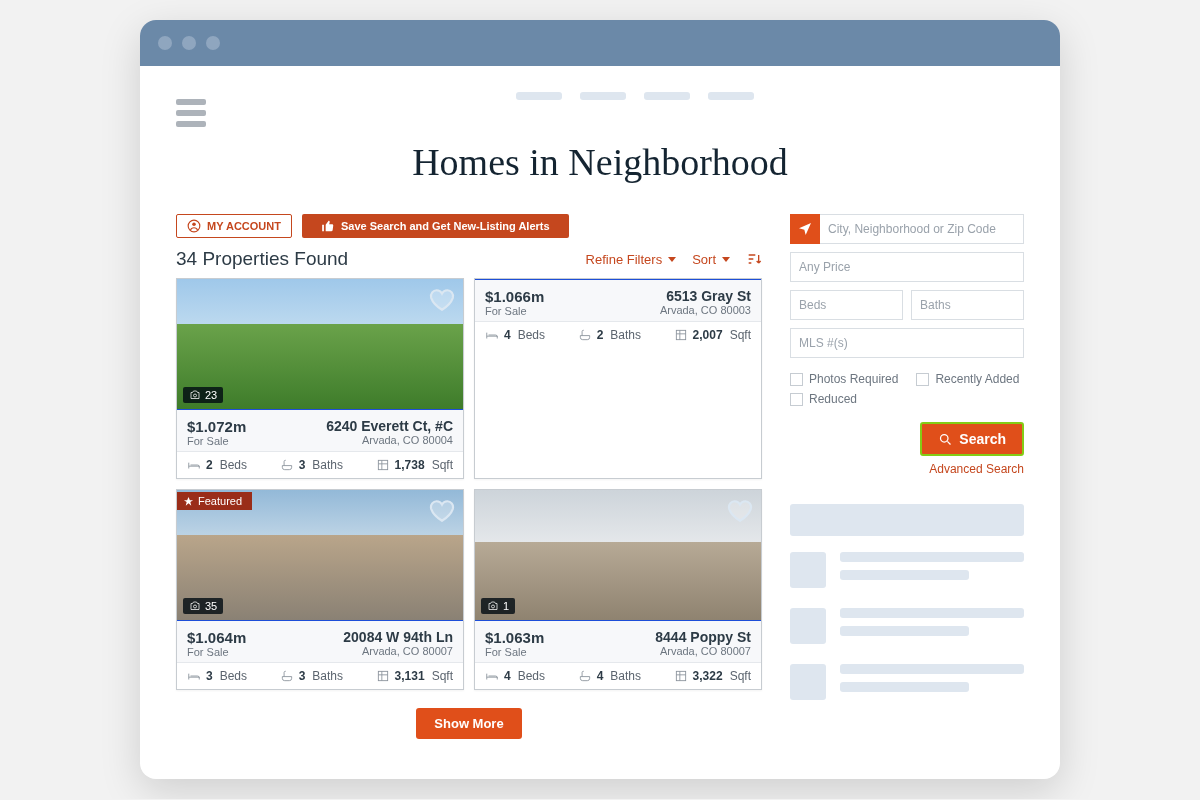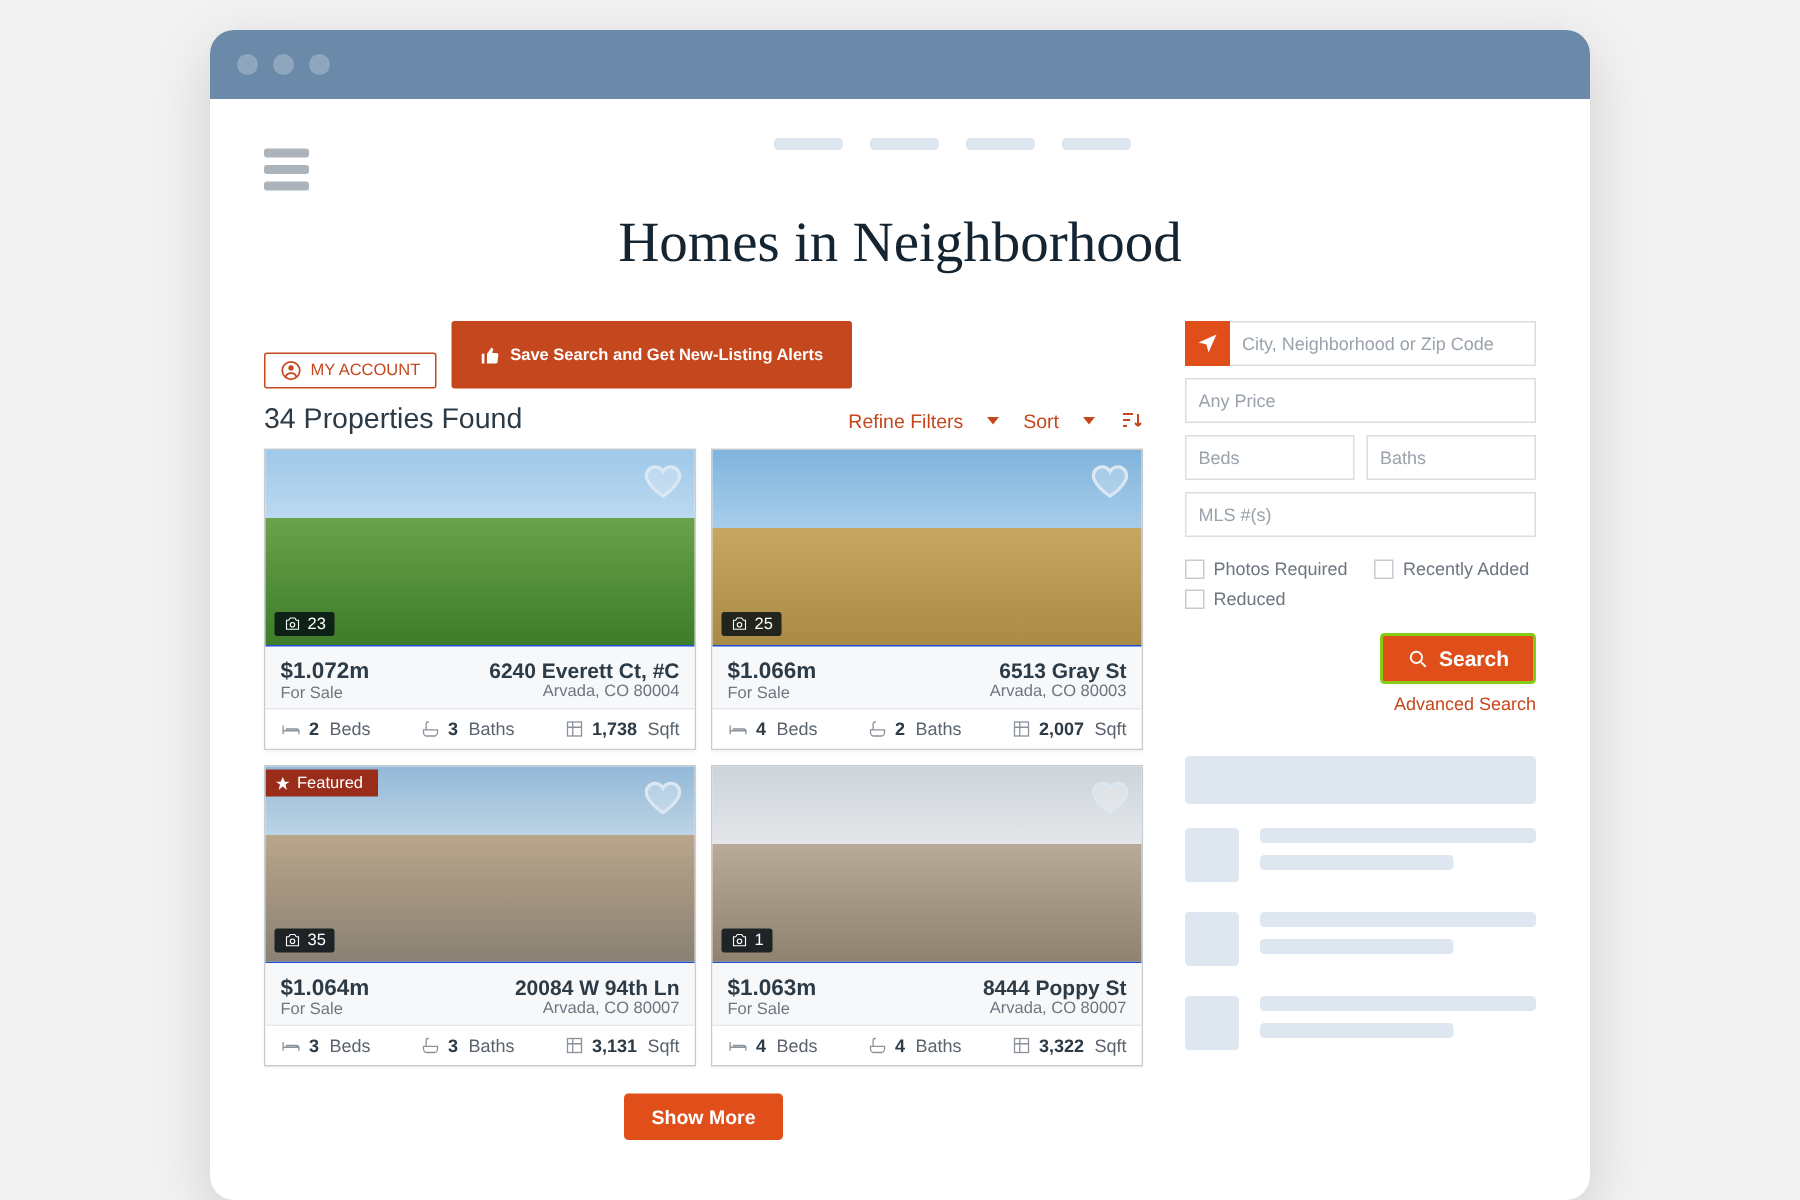"MY ACCOUNT" .btn-outline { font-weight: 400 -> 700; margin-top: 21px -> none }
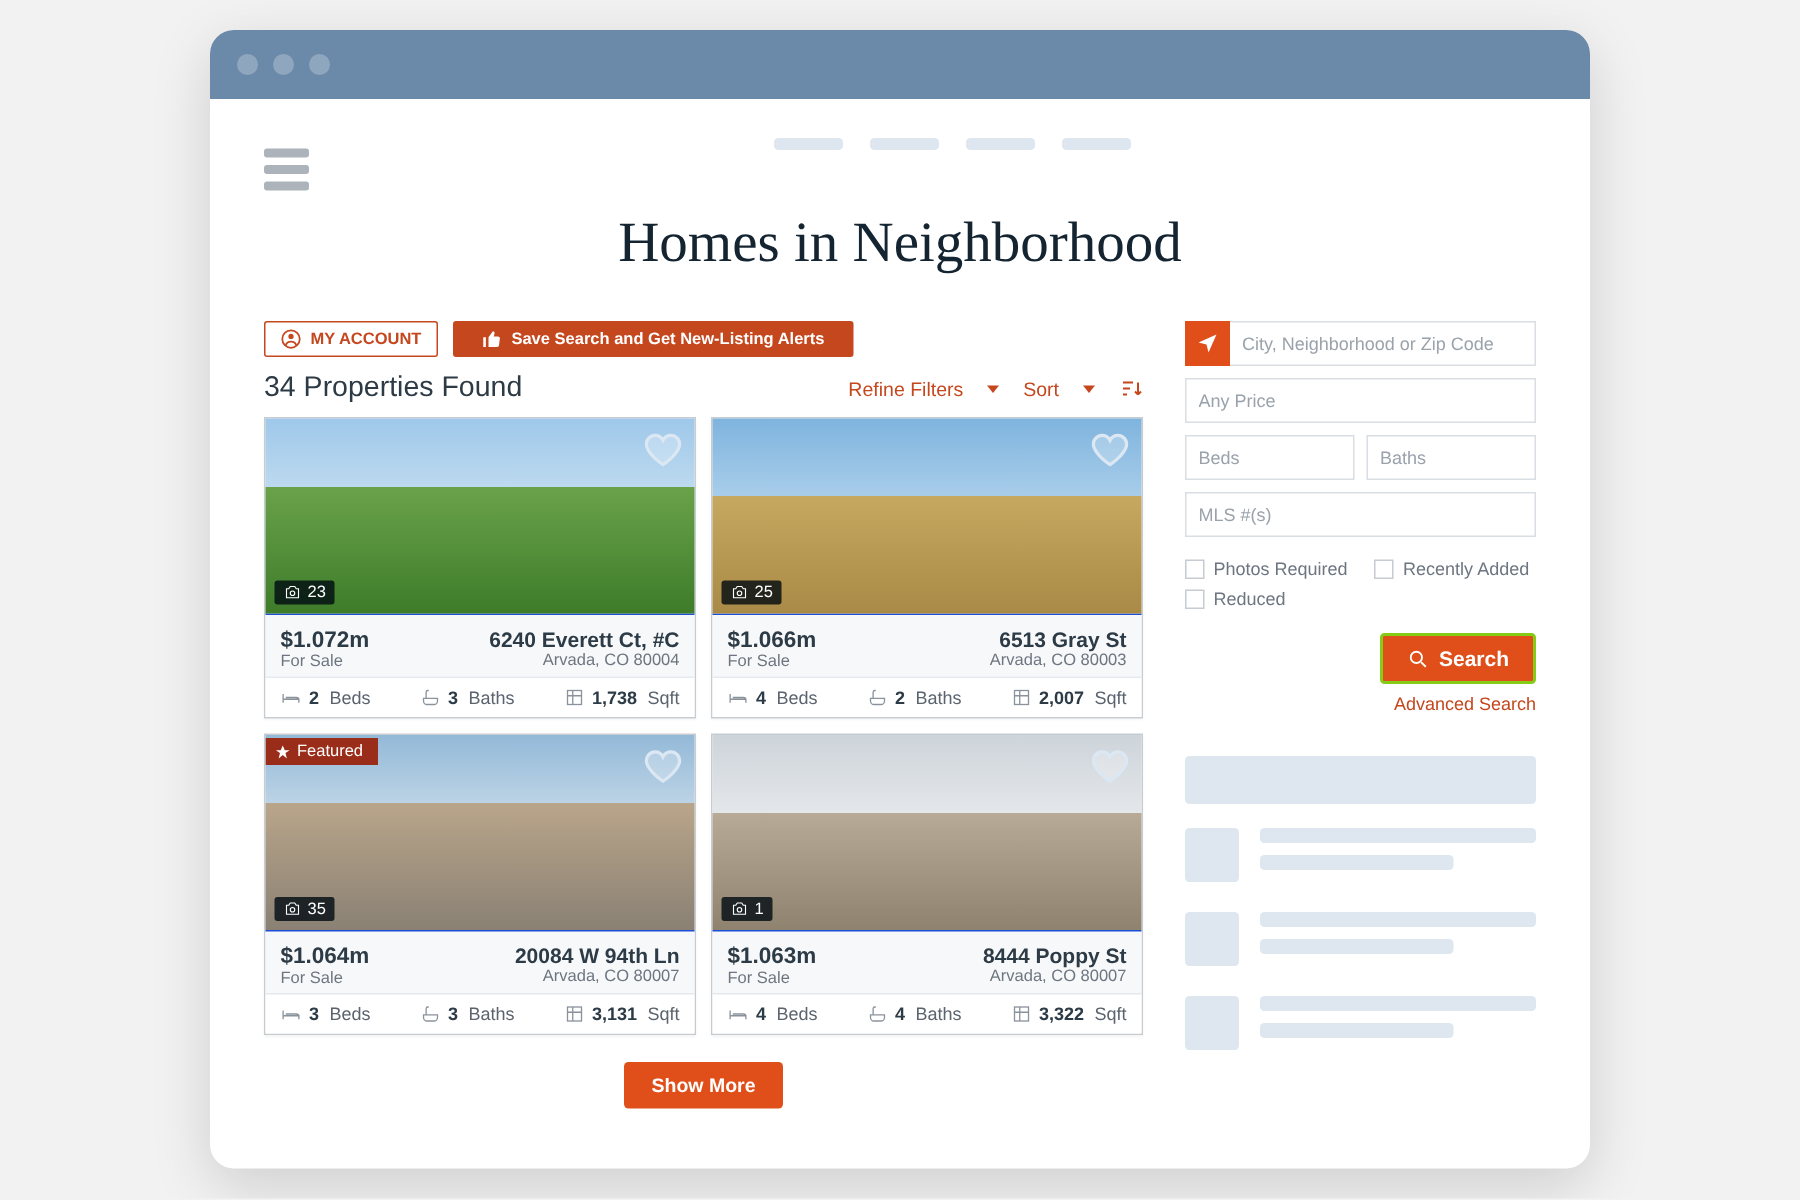"Refine Filters" .results-actions span { gap: 14px -> 4px }
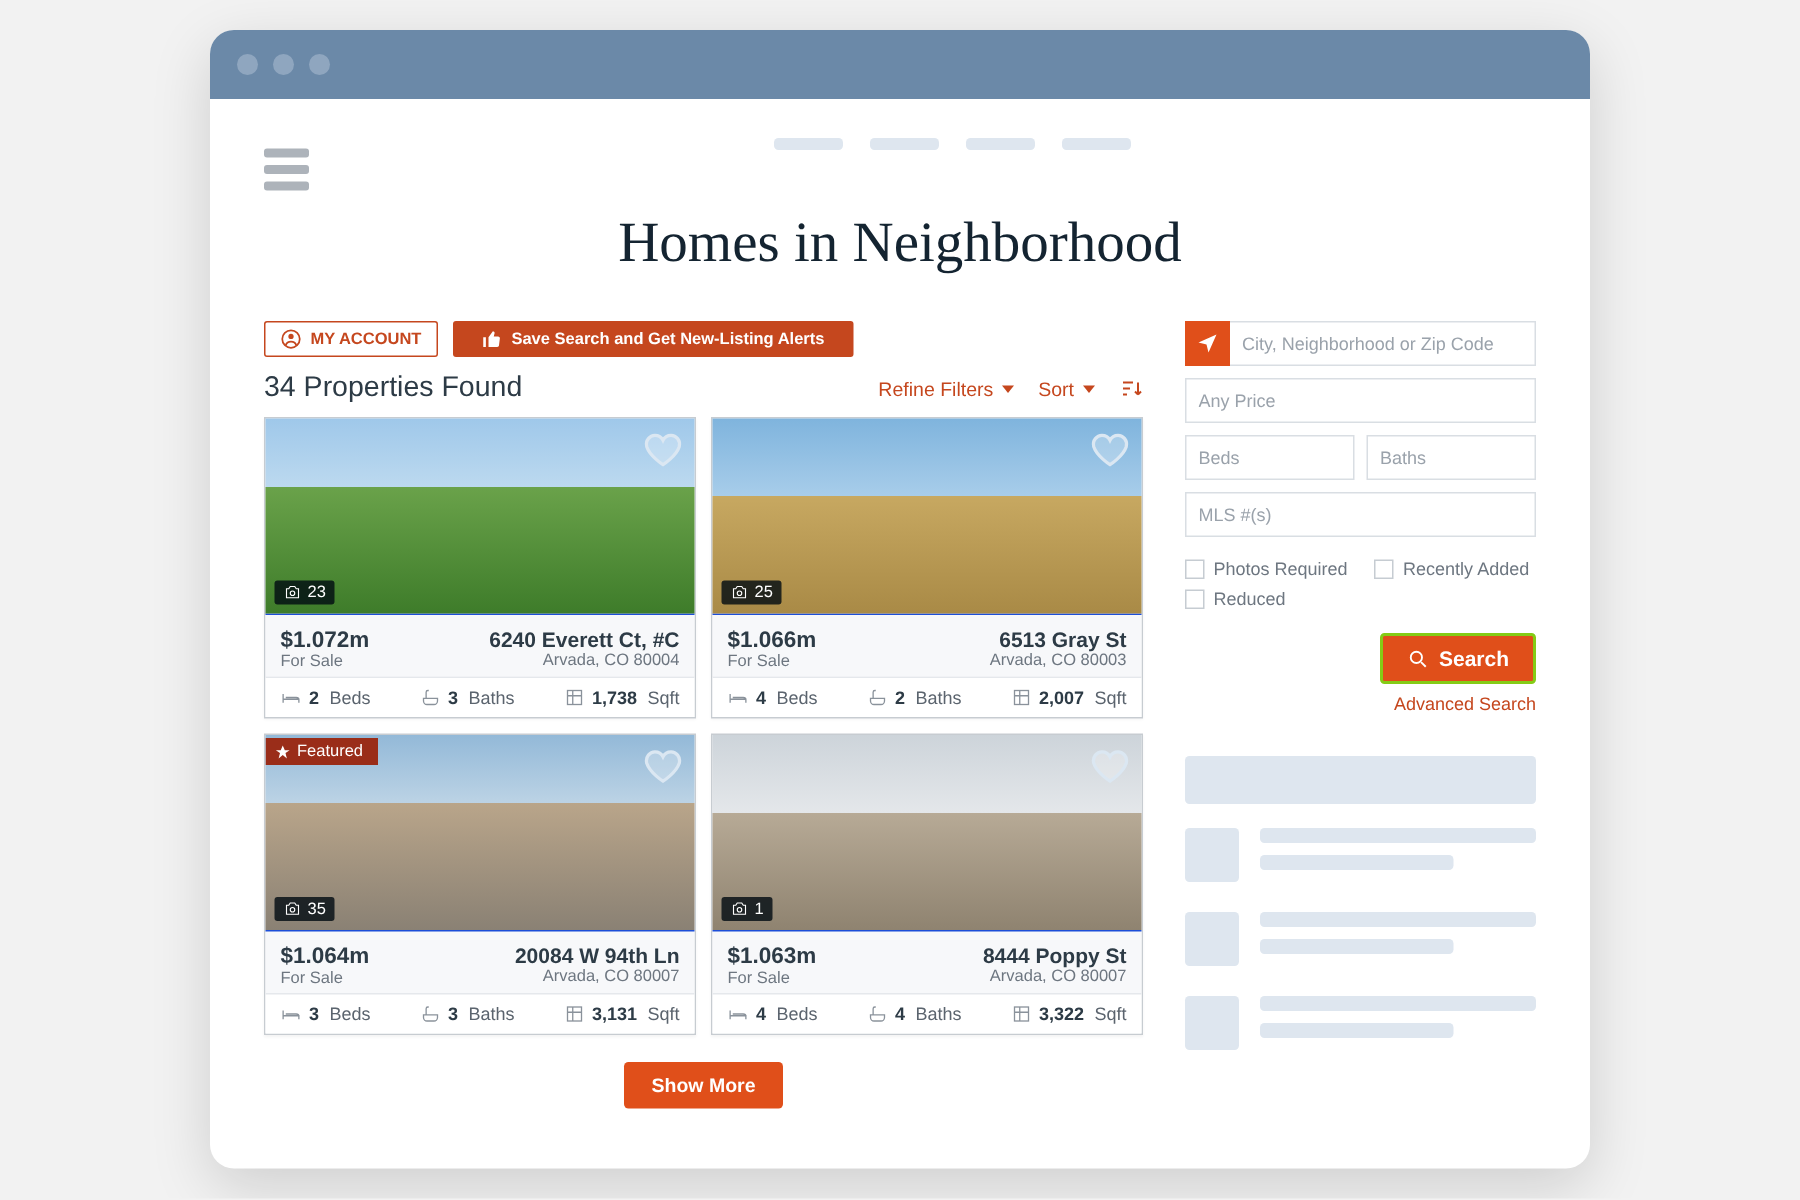"25" div.photo { html: <div> <div><svg> <path></path> </svg></div> <div> <svg> <path></path> <circle></circle> </svg> <span>25</span> </div> </div> -> none }
